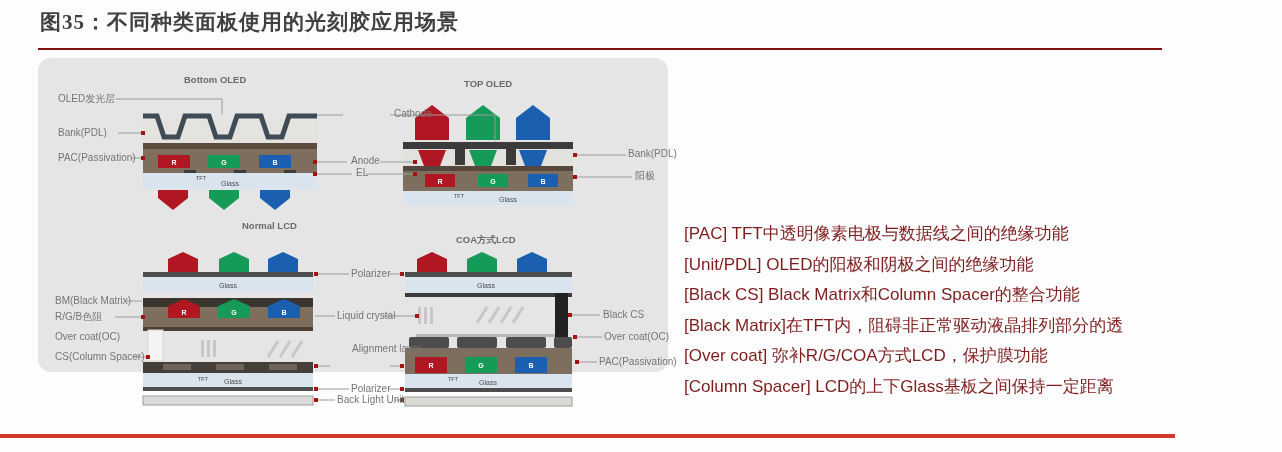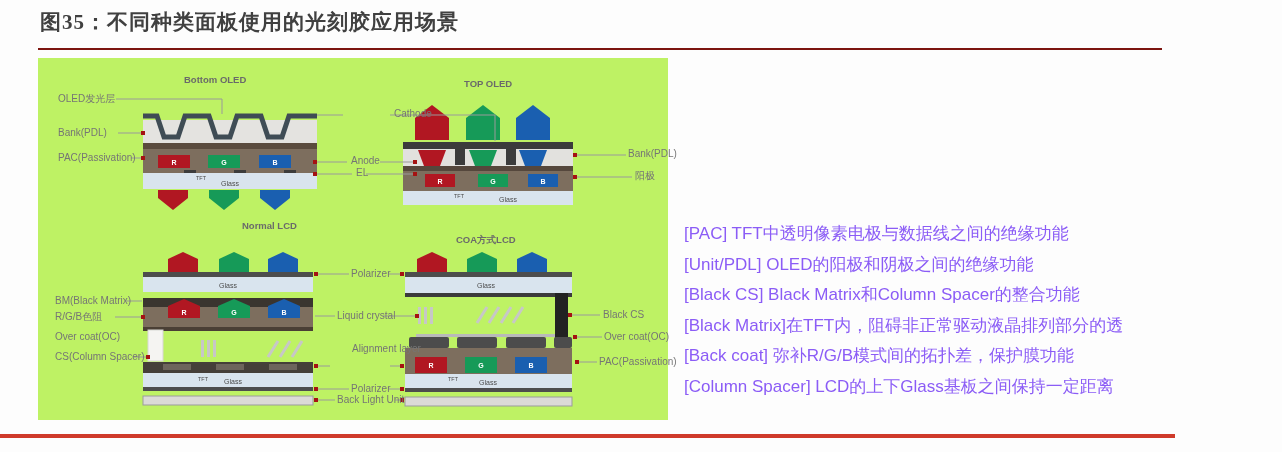"Bottom OLED" .figure-panel { background: #bef264 -> #e5e5e5; border-radius: none -> 13px; height: 362px -> 314px }
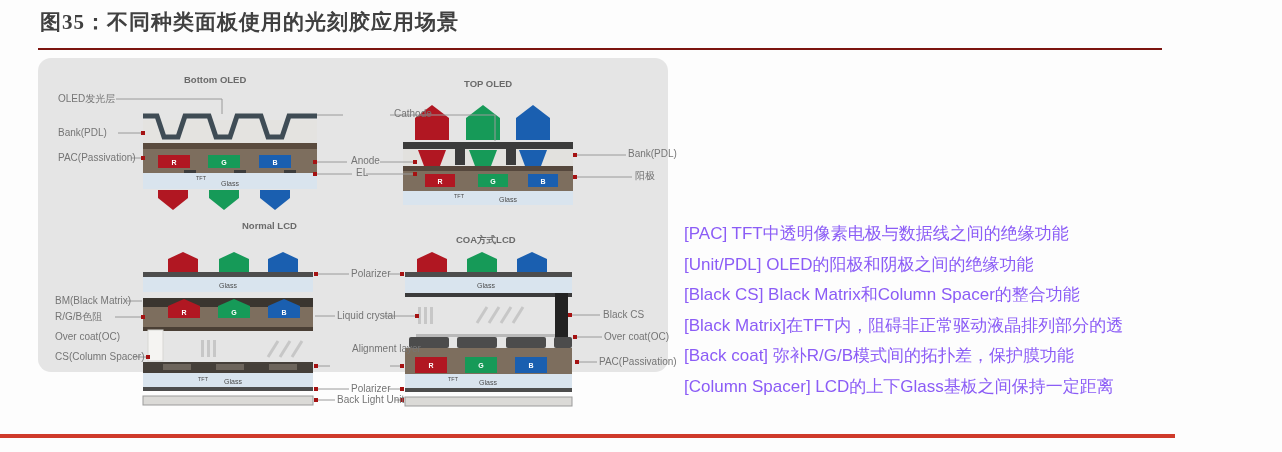"[PAC] TFT中透明像素电极与数据线之间的绝缘功能" .note-line { color: #8b5cf6 -> #7f1d1d }
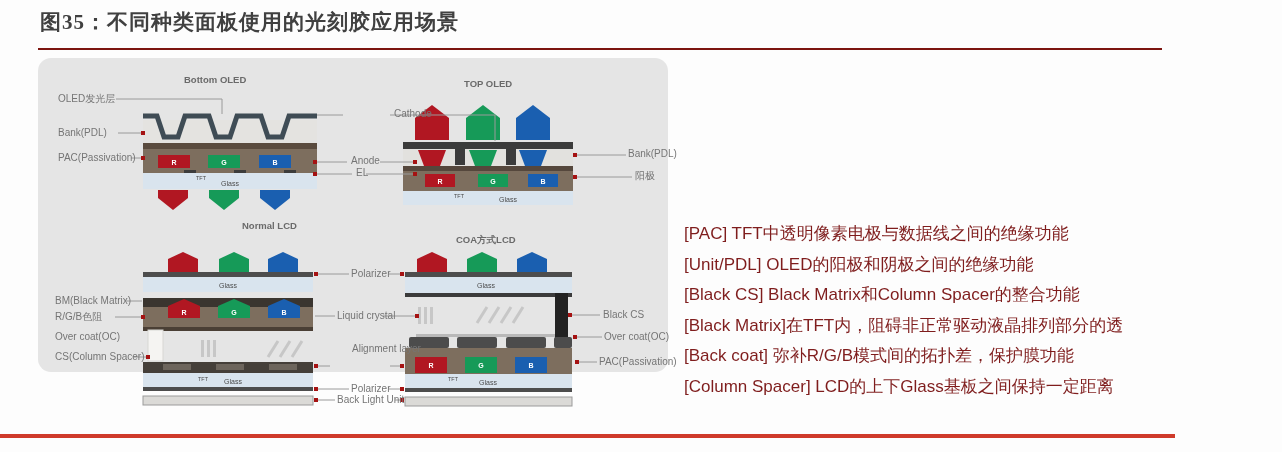"[Back coat] 弥补R/G/B模式间的拓扑差，保护膜功能" div.note-line { text: Back coat] 弥补R/G/B模式间的拓扑差 -> Over coat] 弥补R/G/COA方式LCD }
